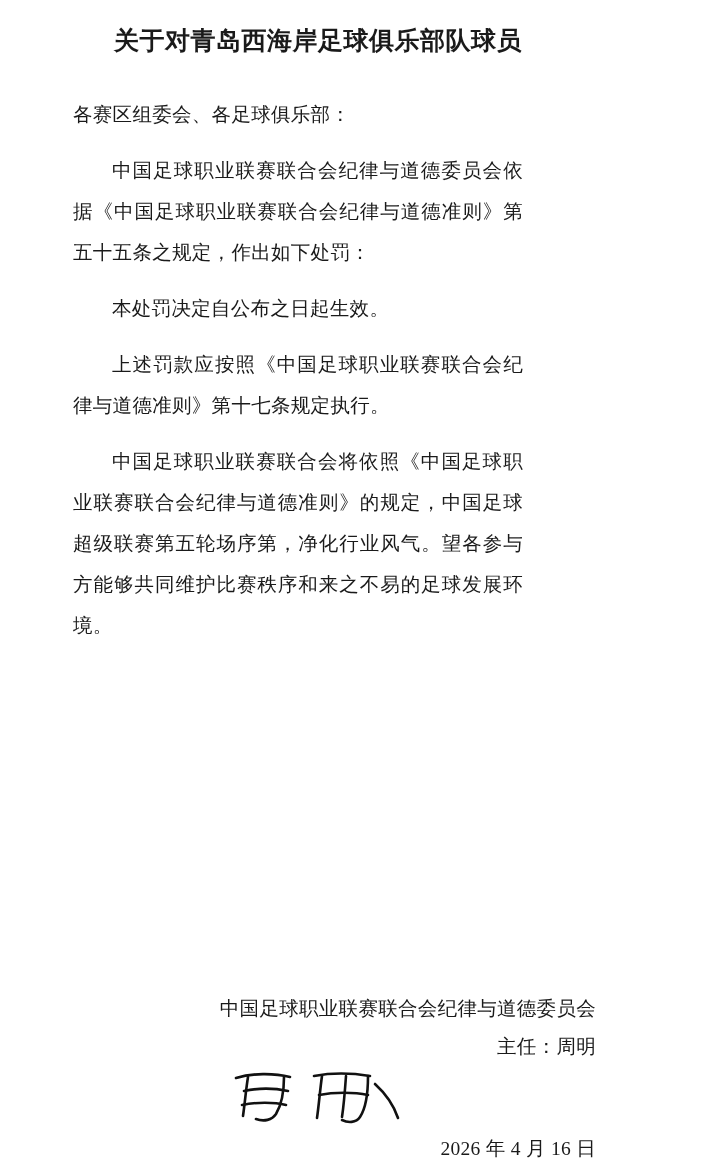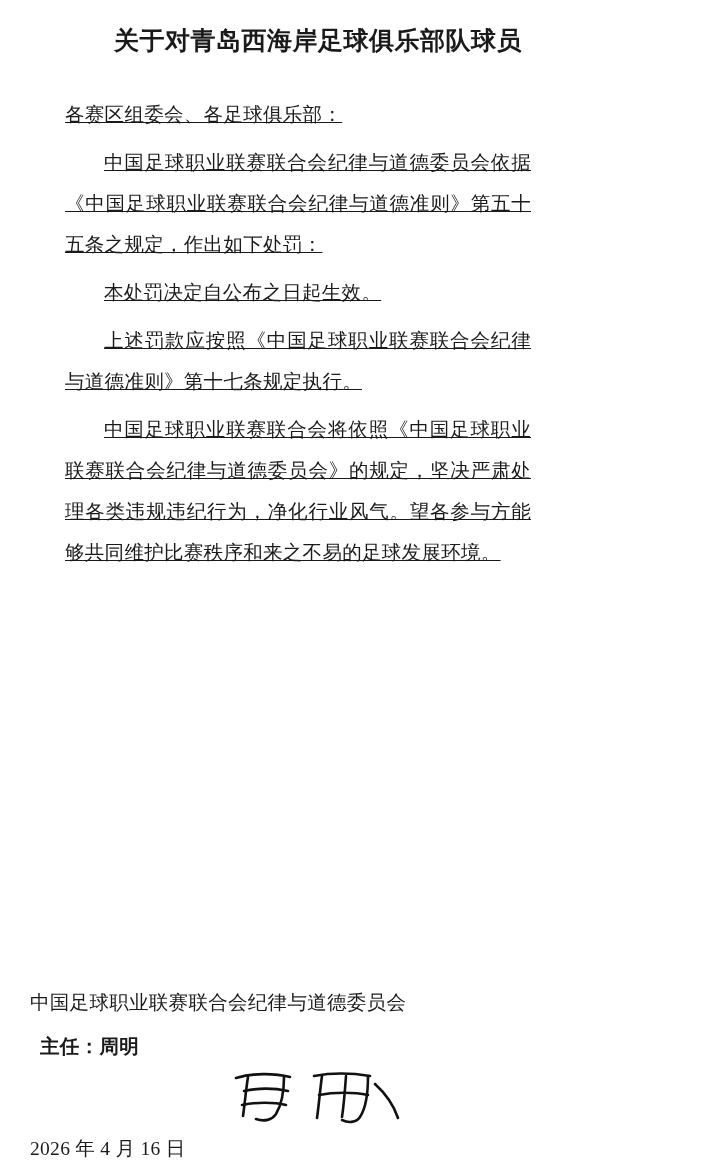"各赛区组委会、各足球俱乐部：" .body-text p { margin: 7px -> 15px; text-decoration: underline -> none }
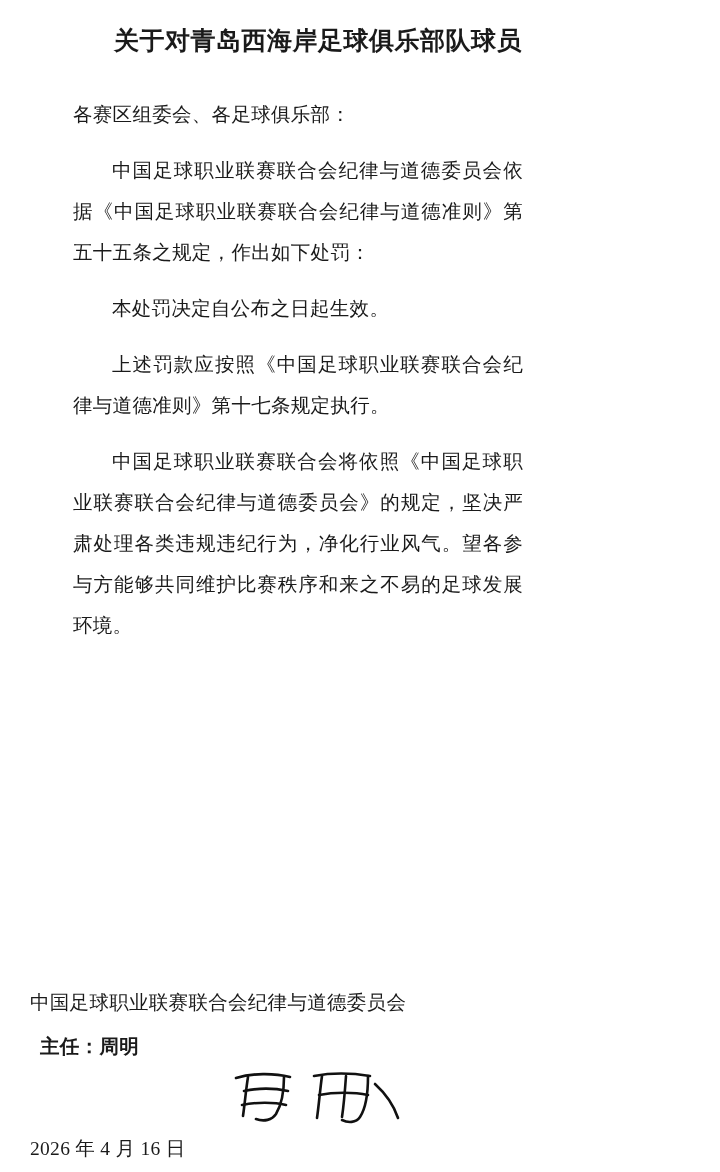"中国足球职业联赛联合会将依照《中国足球职业联赛联合会纪律与道德委员会》的规定，坚" p.indent { text: 委员会》的规定，坚决严肃处理各类违规违纪行为 -> 准则》的规定，中国足球超级联赛第五轮场序第 }
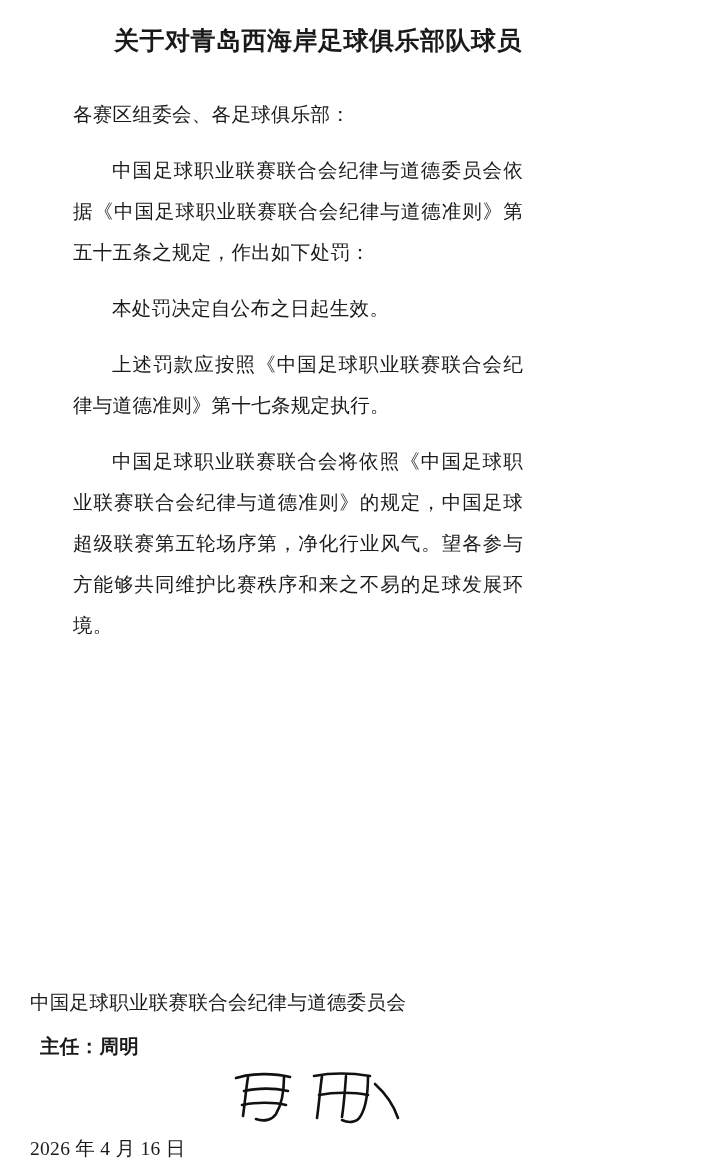"中国足球职业联赛联合会纪律与道德委员会" .signature-block { text-align: left -> right }
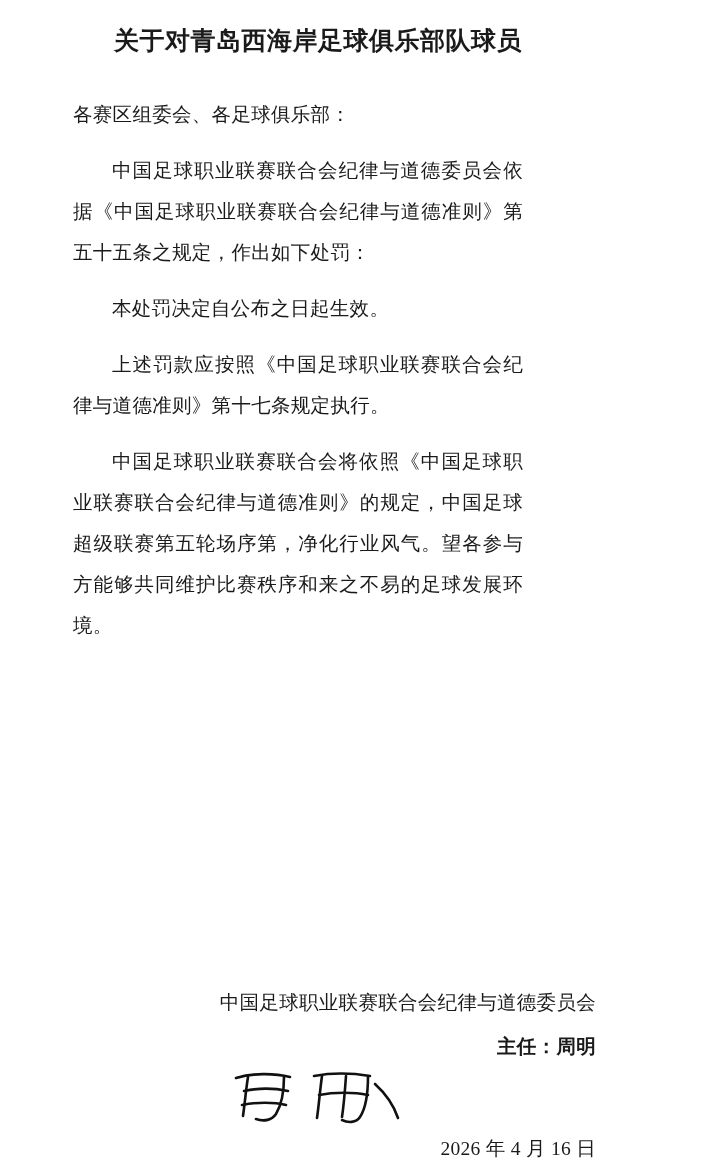"主任：周明" .sig-role { font-weight: bold -> none; margin-top: 10px -> 4px }
